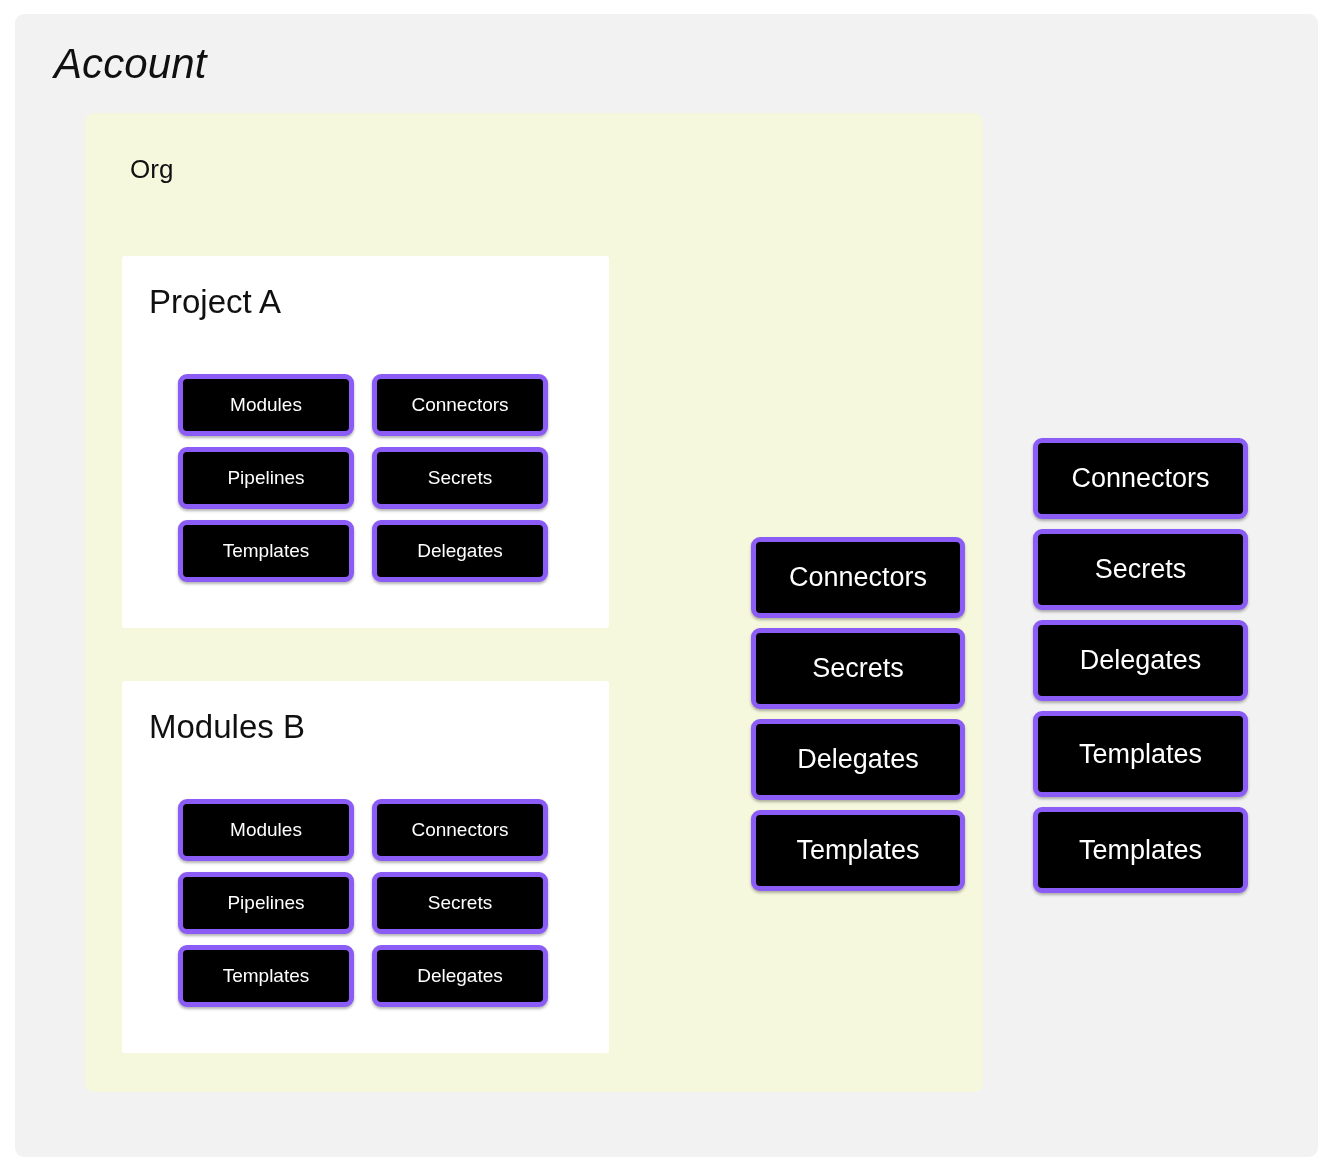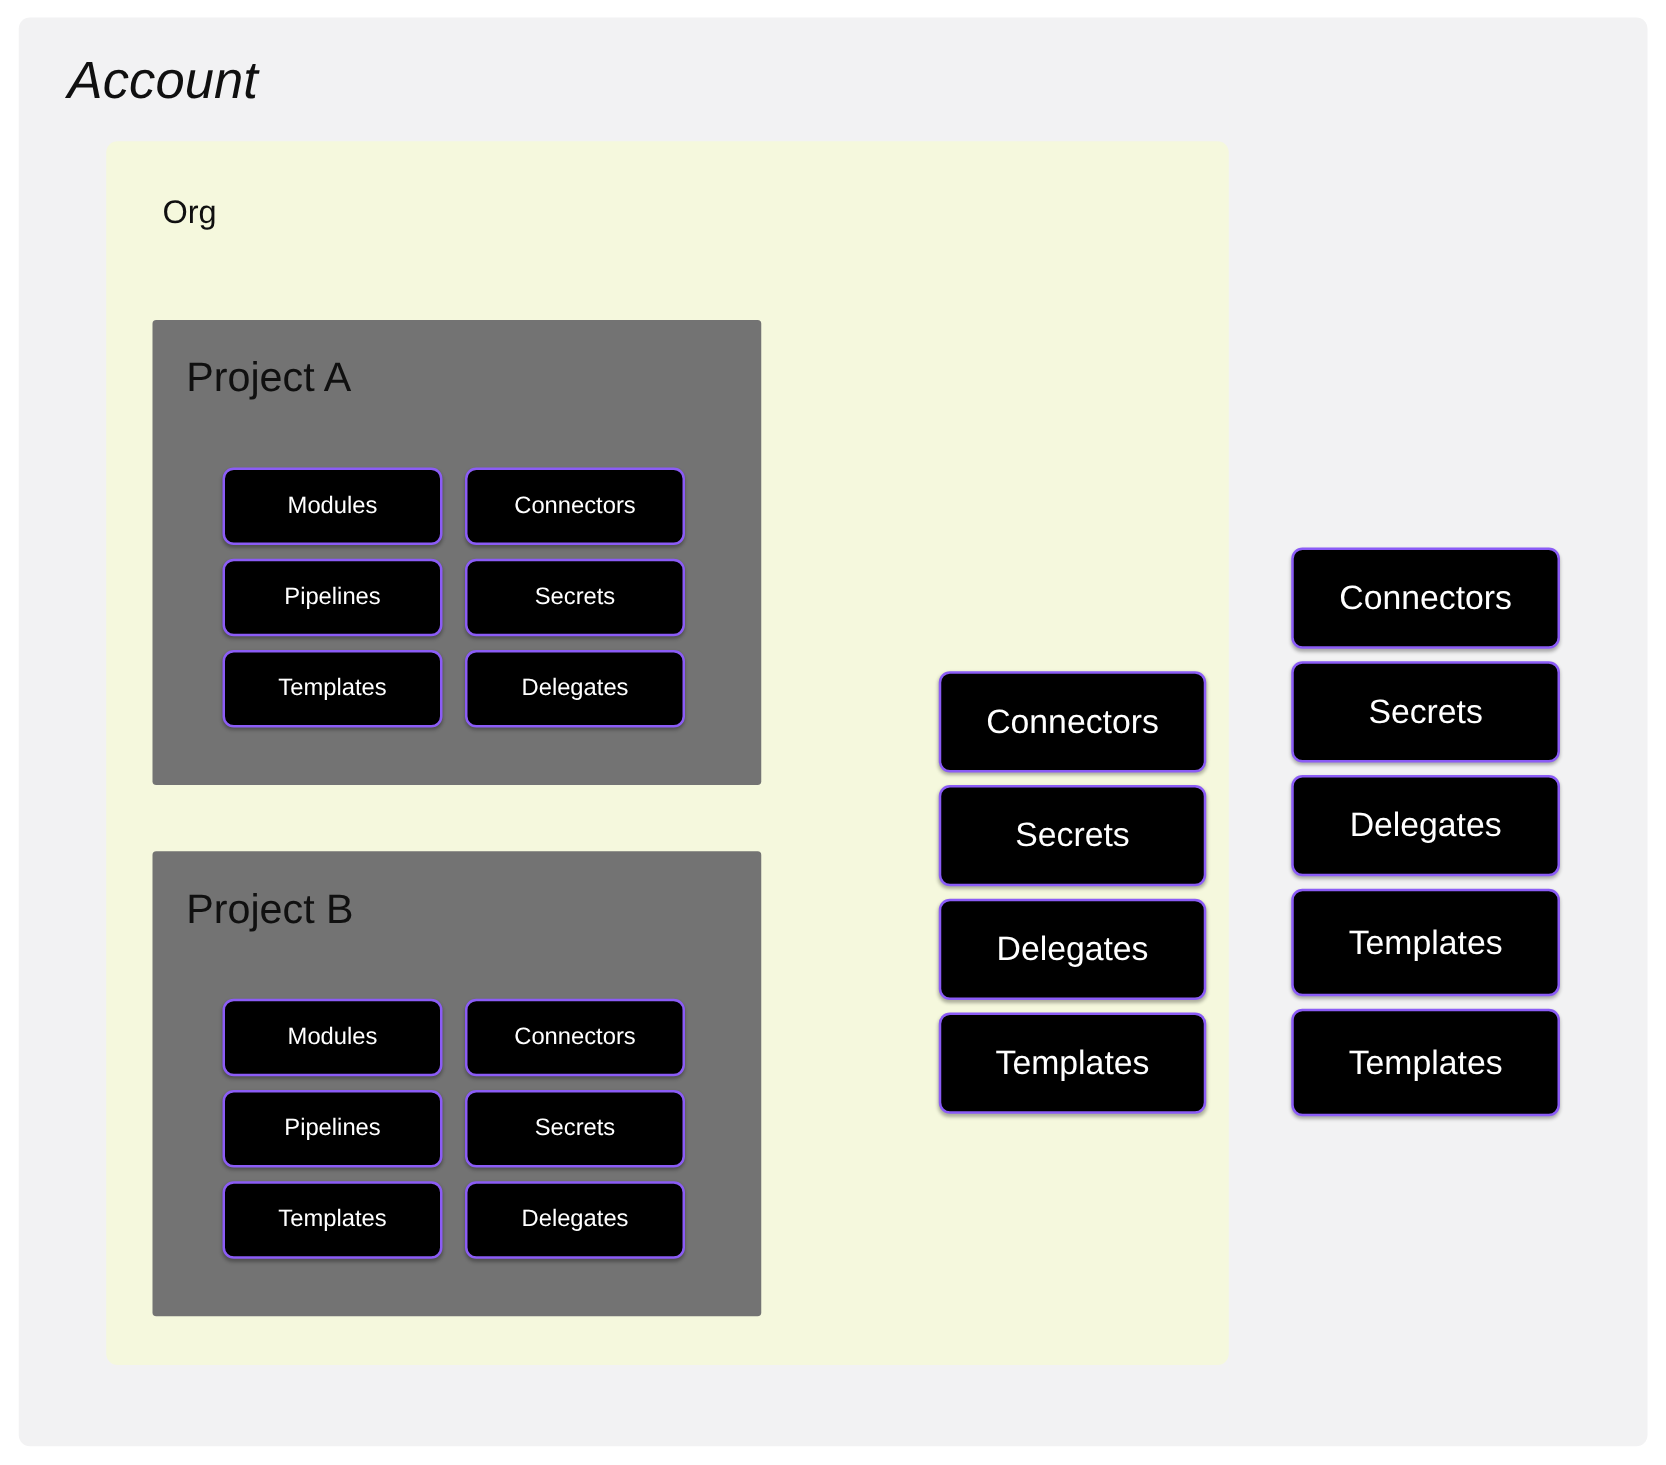"Project A" .project-scope { background: #737373 -> #ffffff }
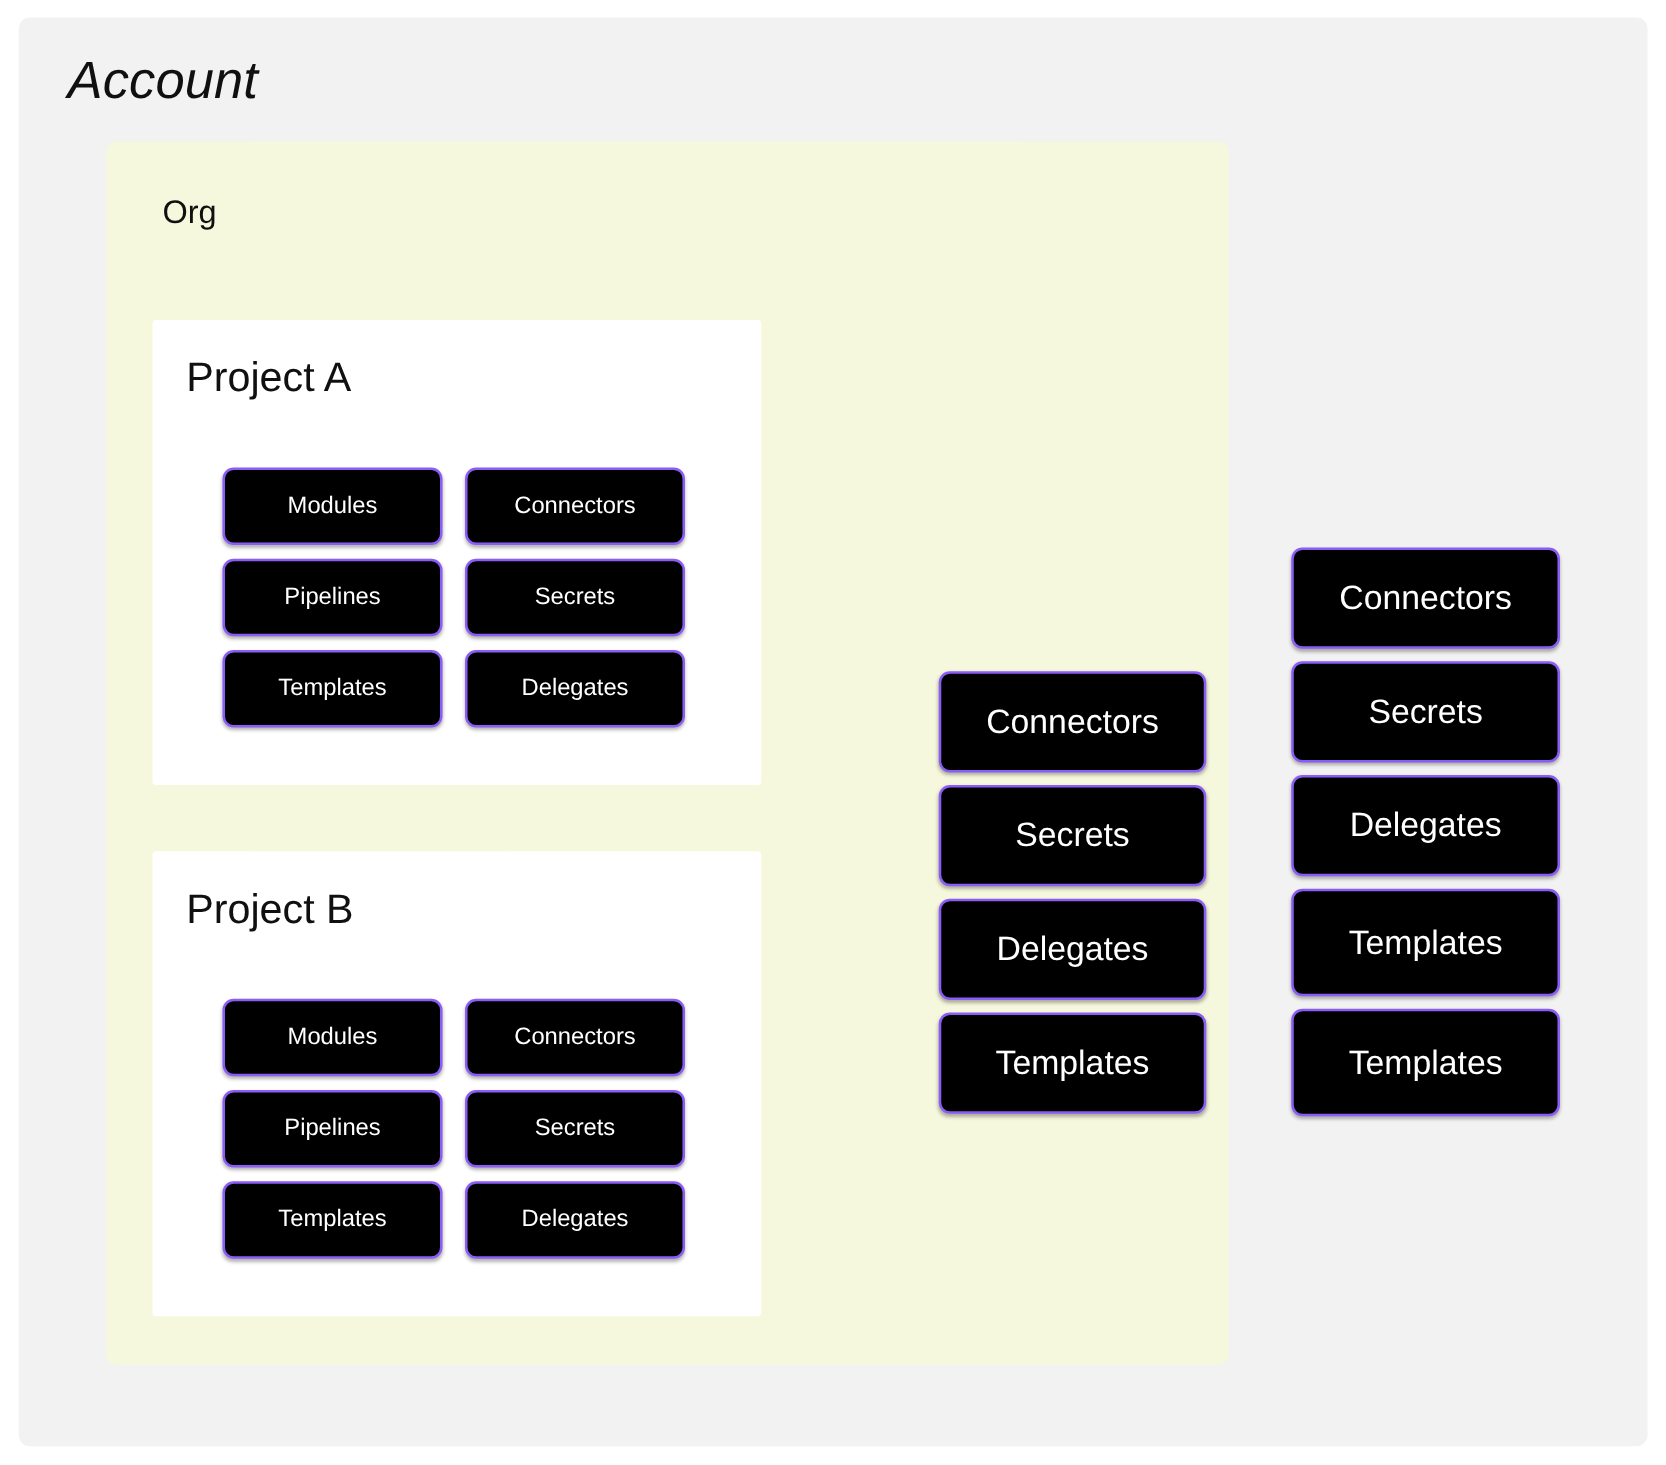"Modules" .chip { border: 2px solid #8b5cf6 -> 5px solid #8b5cf6 }
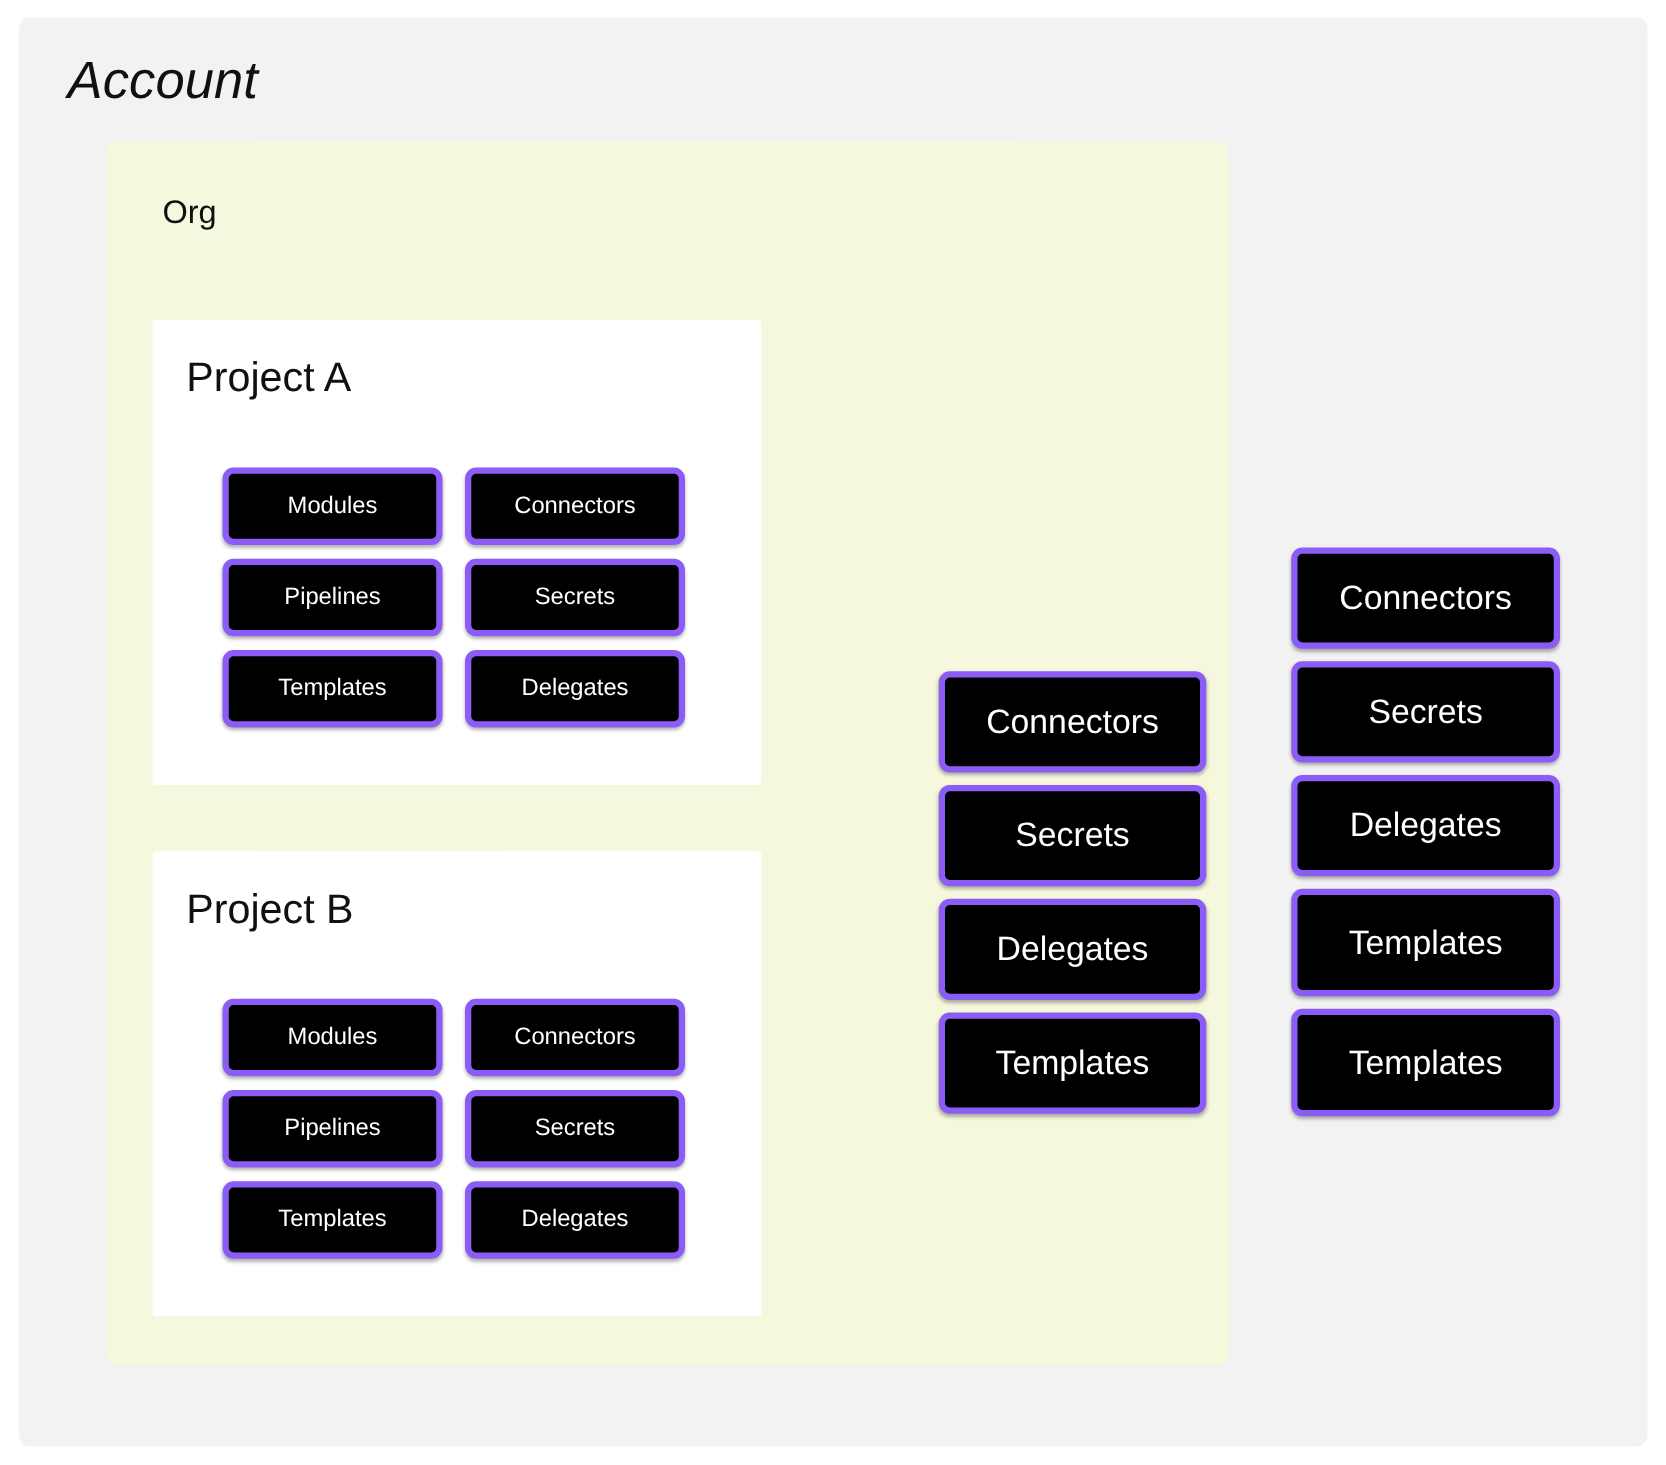"Project B" div.project-title { text: Project -> Modules }
